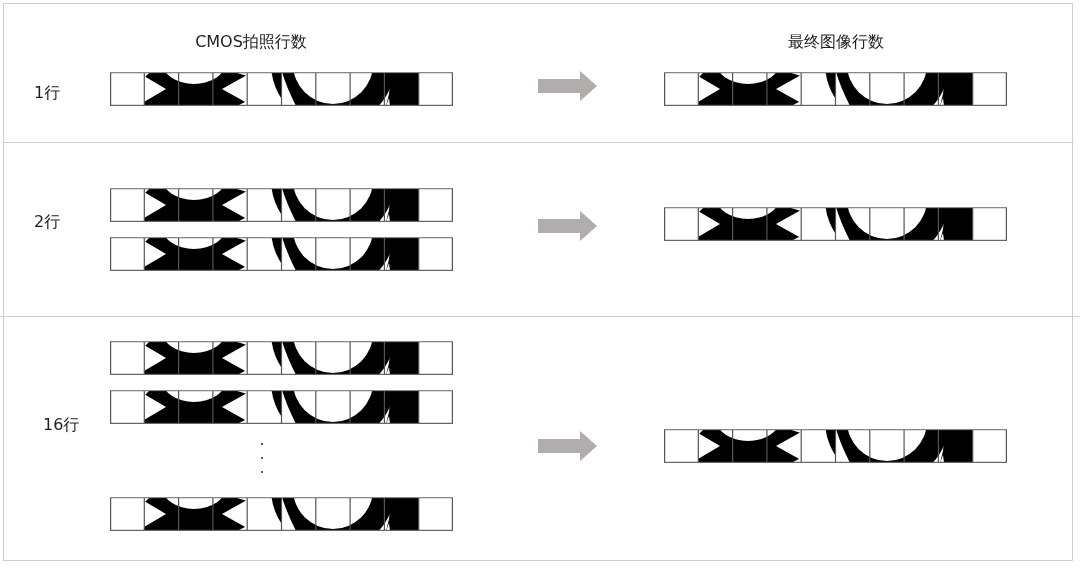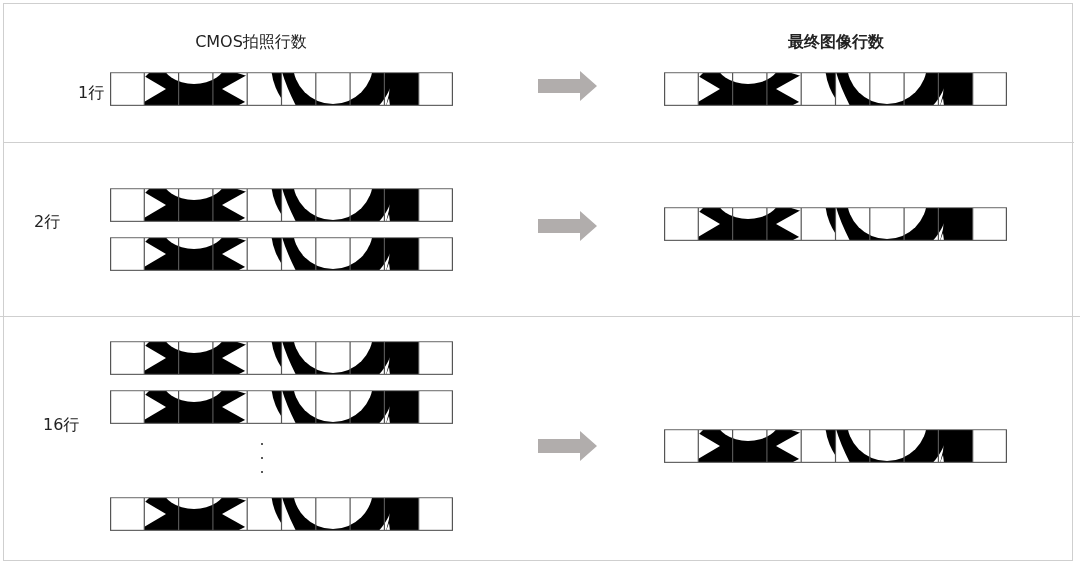"最终图像行数" div.heading { font-weight: bold -> none }
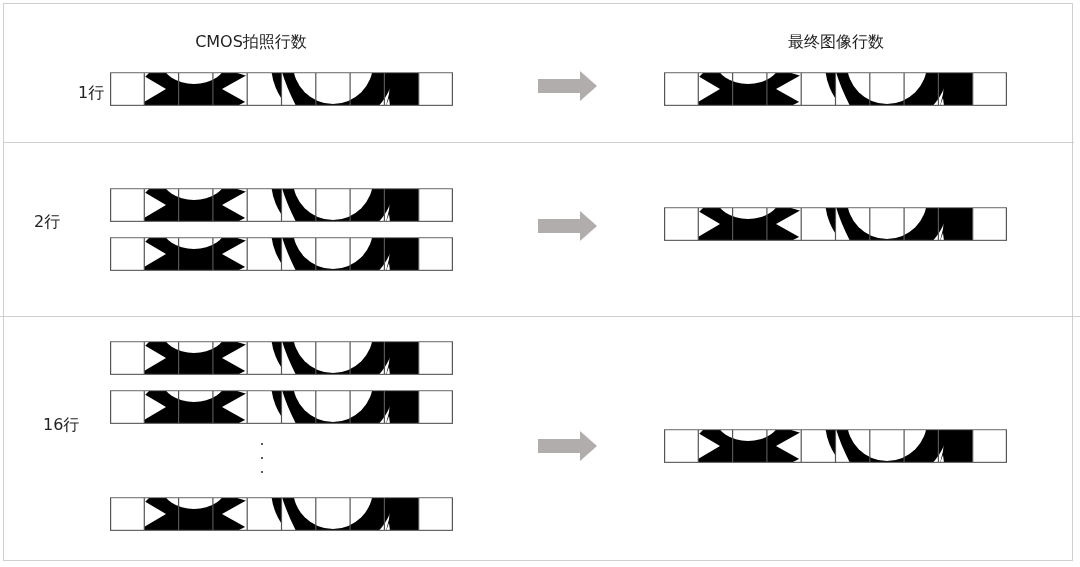"1行" div.row-label { margin-left: 44px -> none }
